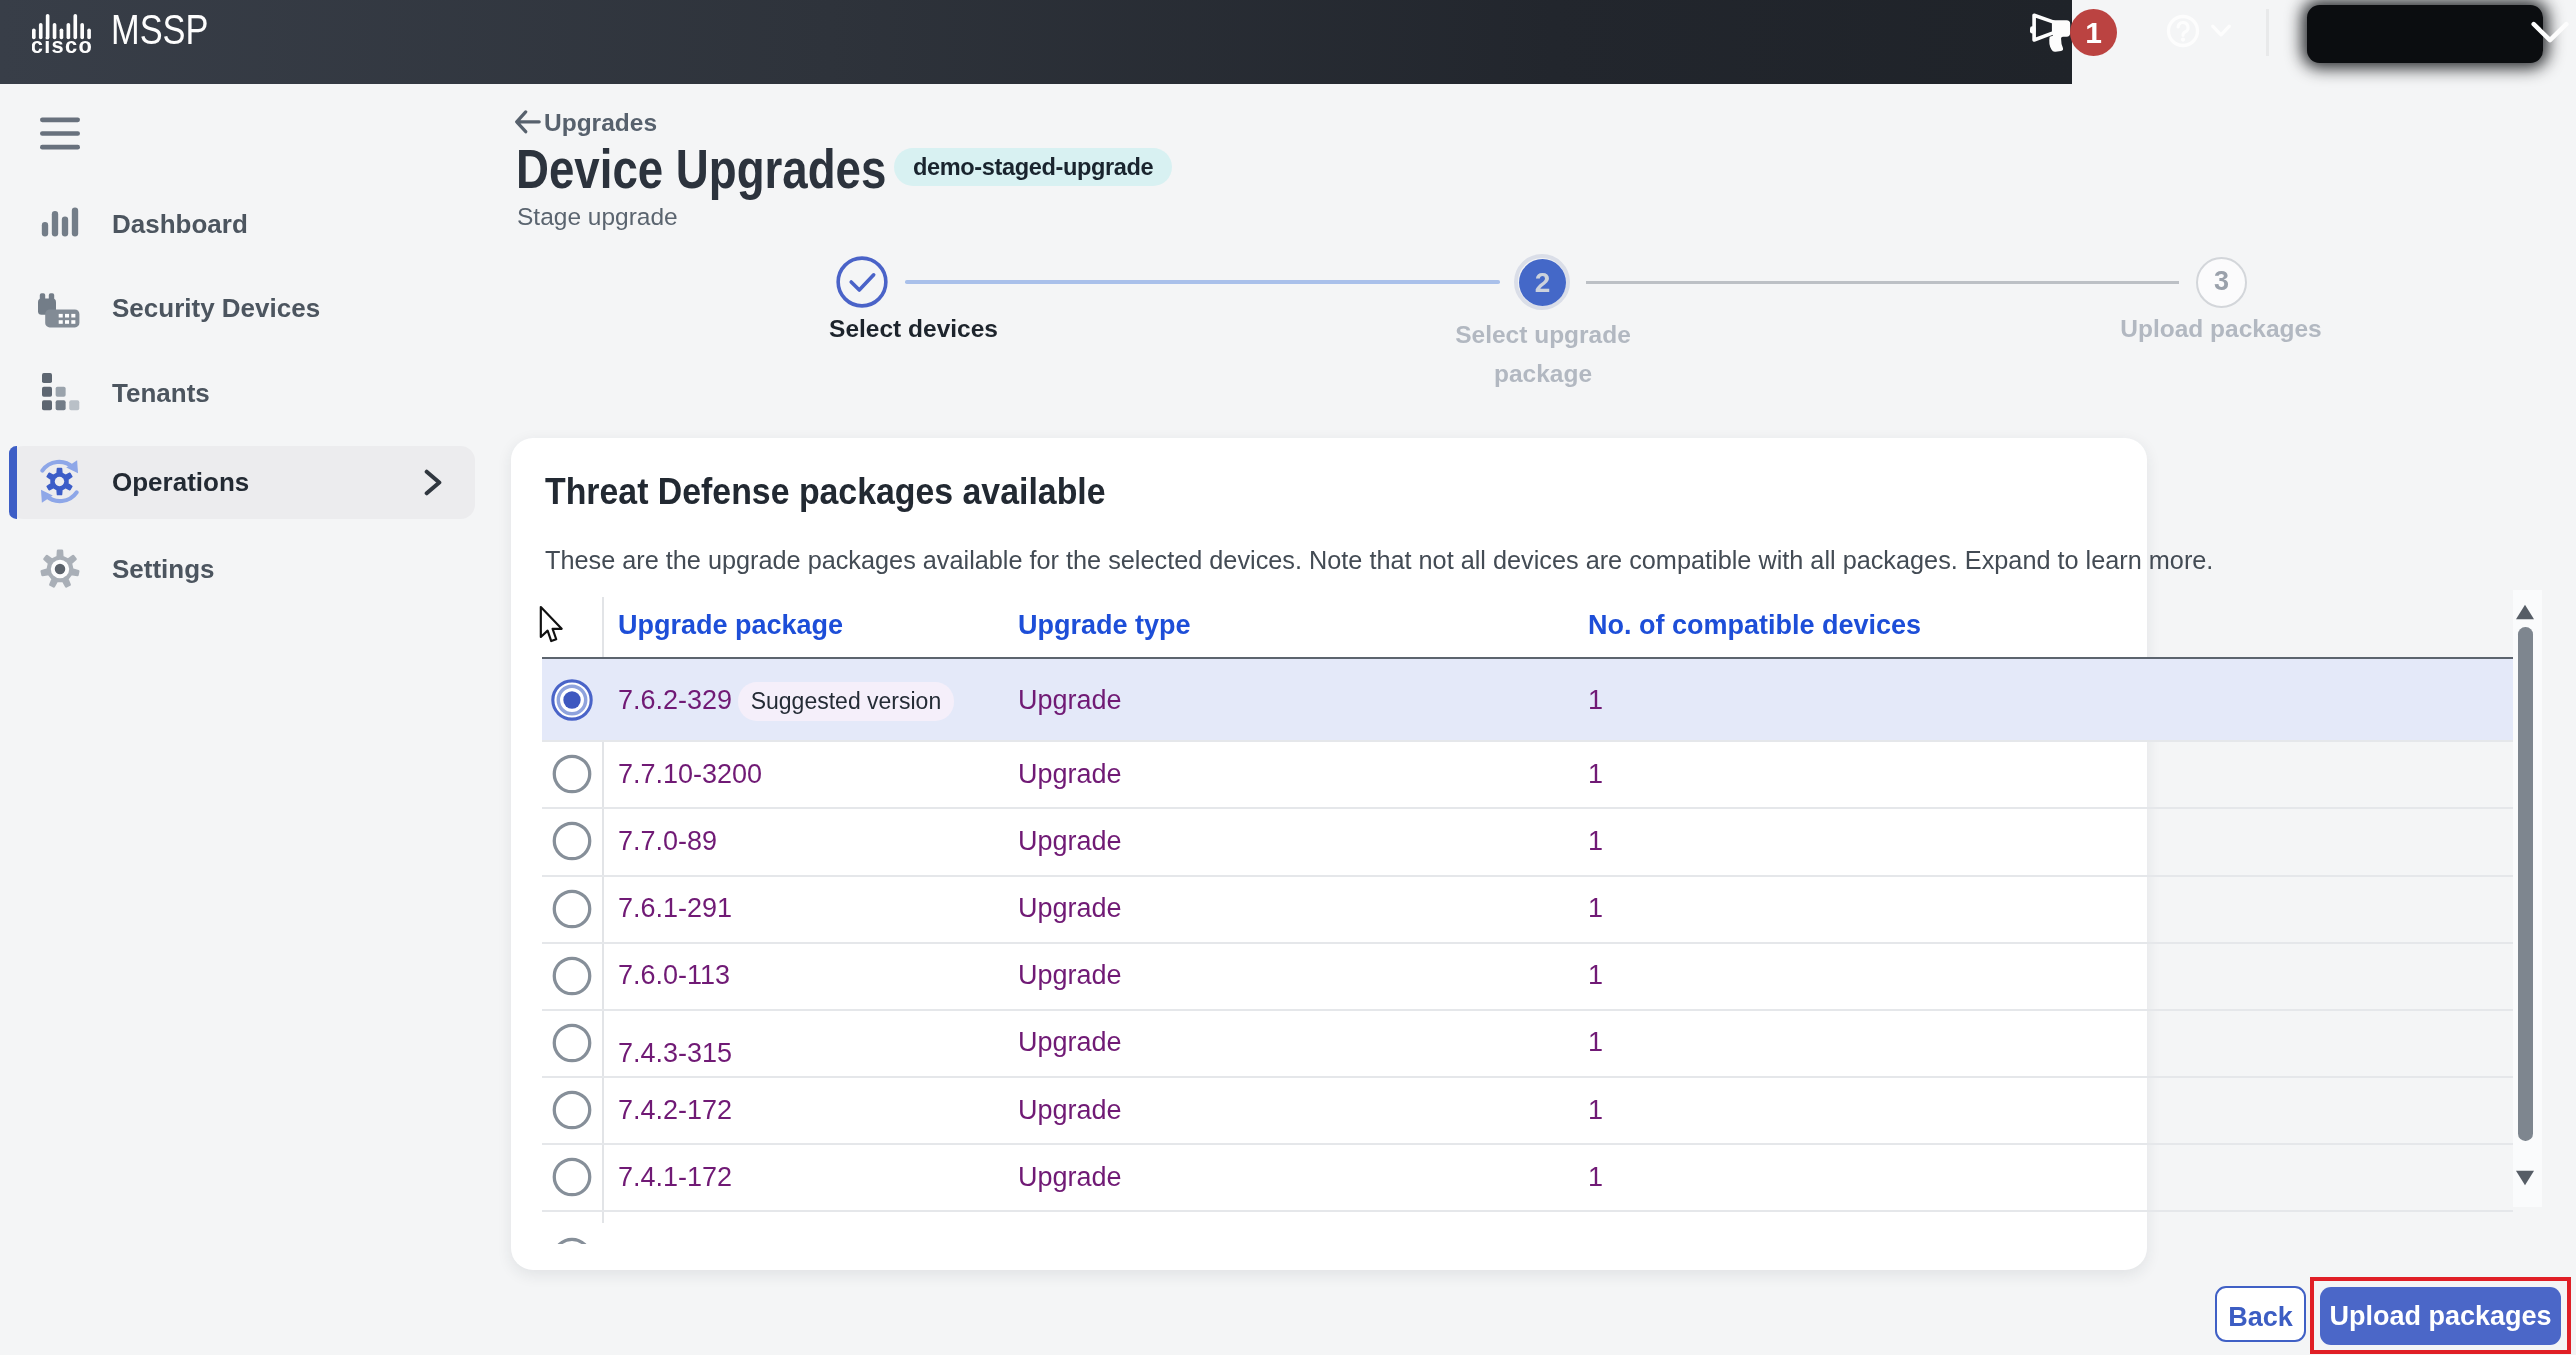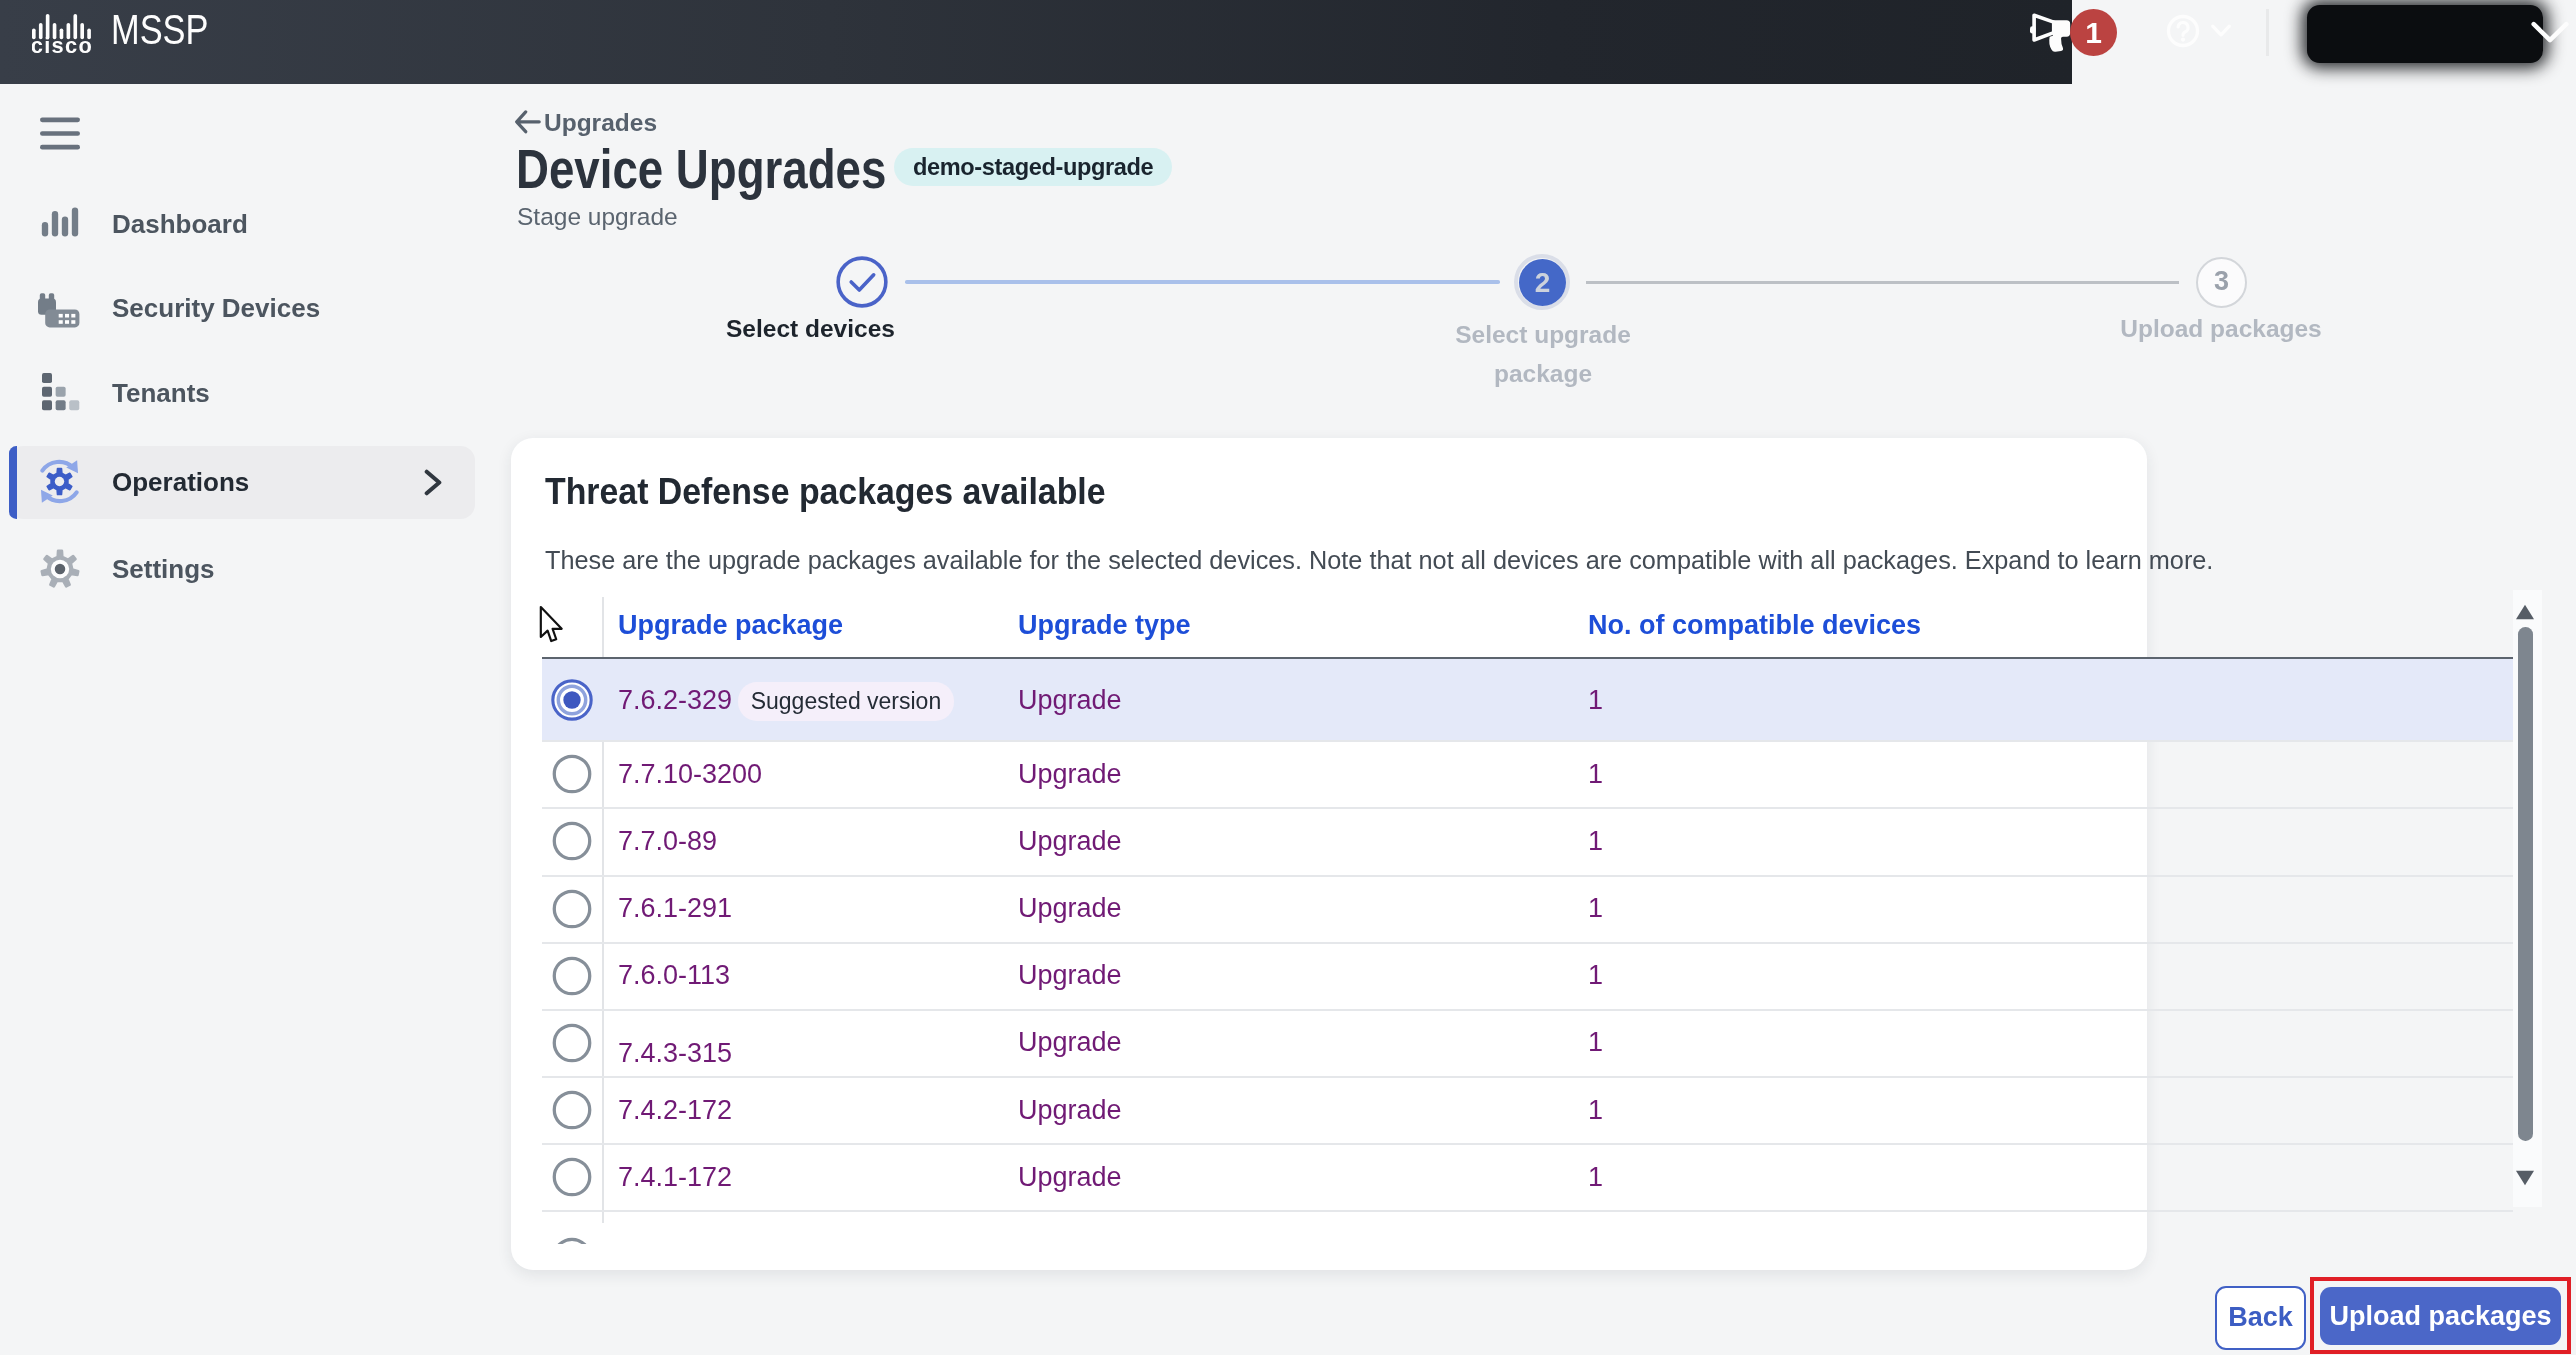"Select devices" .slabel1 { text-align: left -> right }
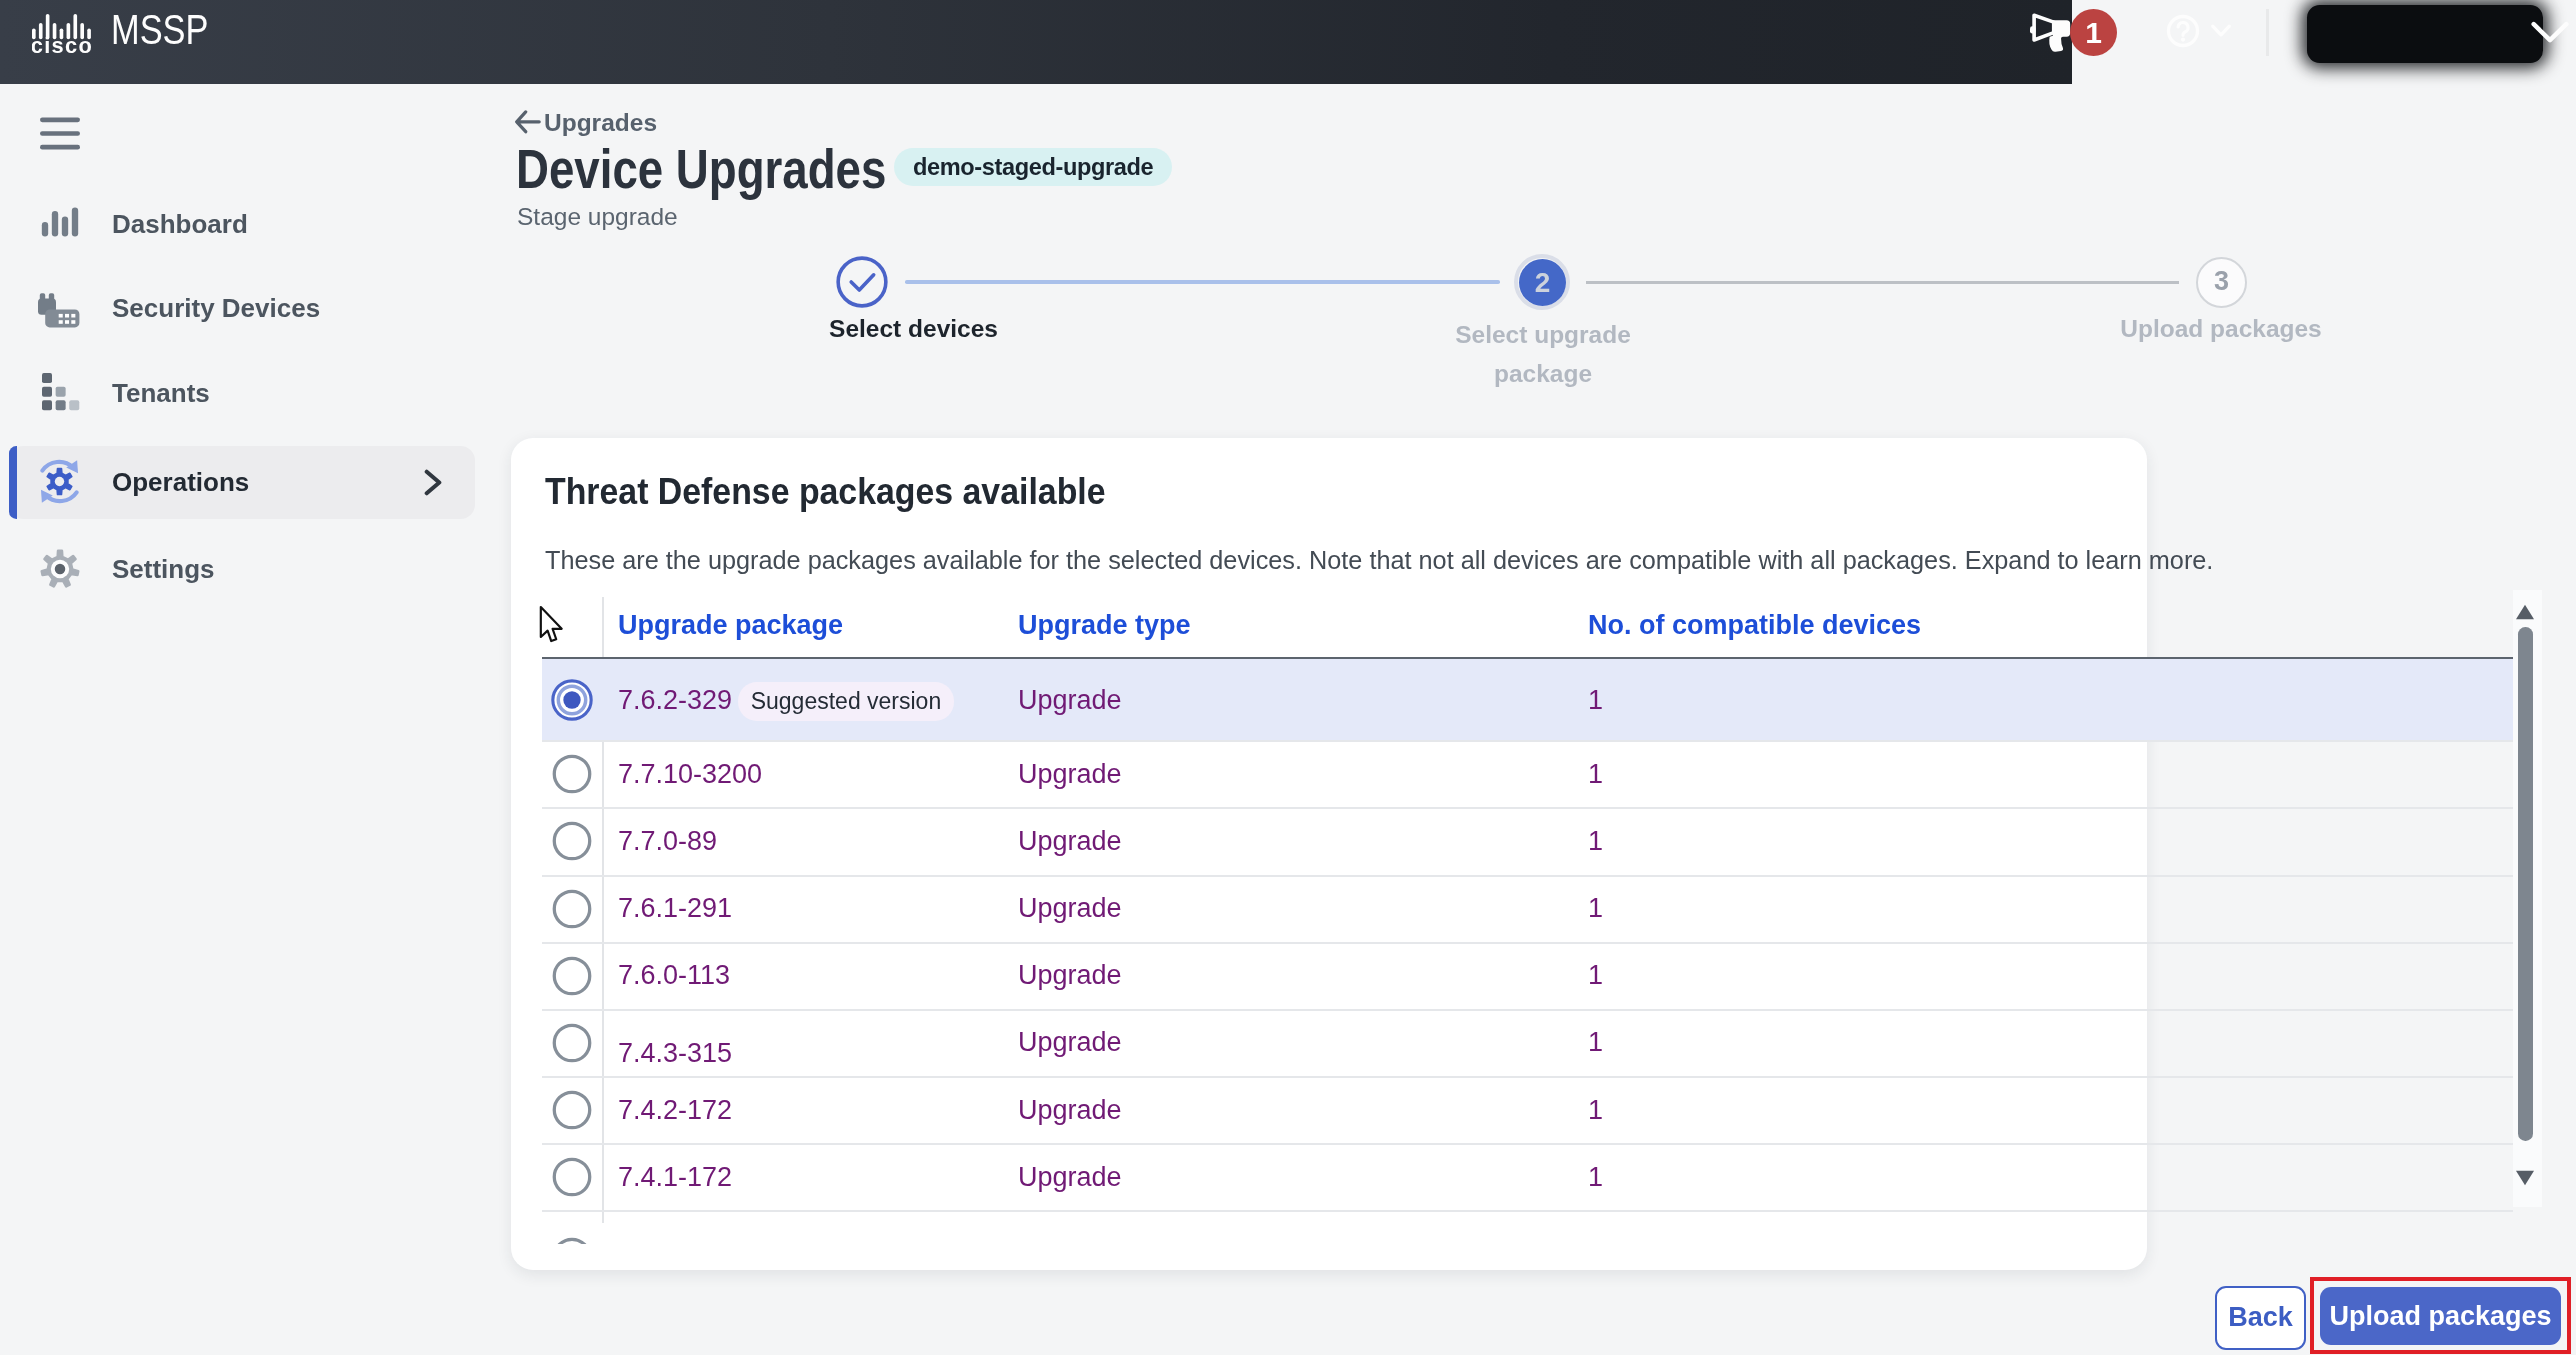"Back" .btn-back { height: 64px -> 56px }
